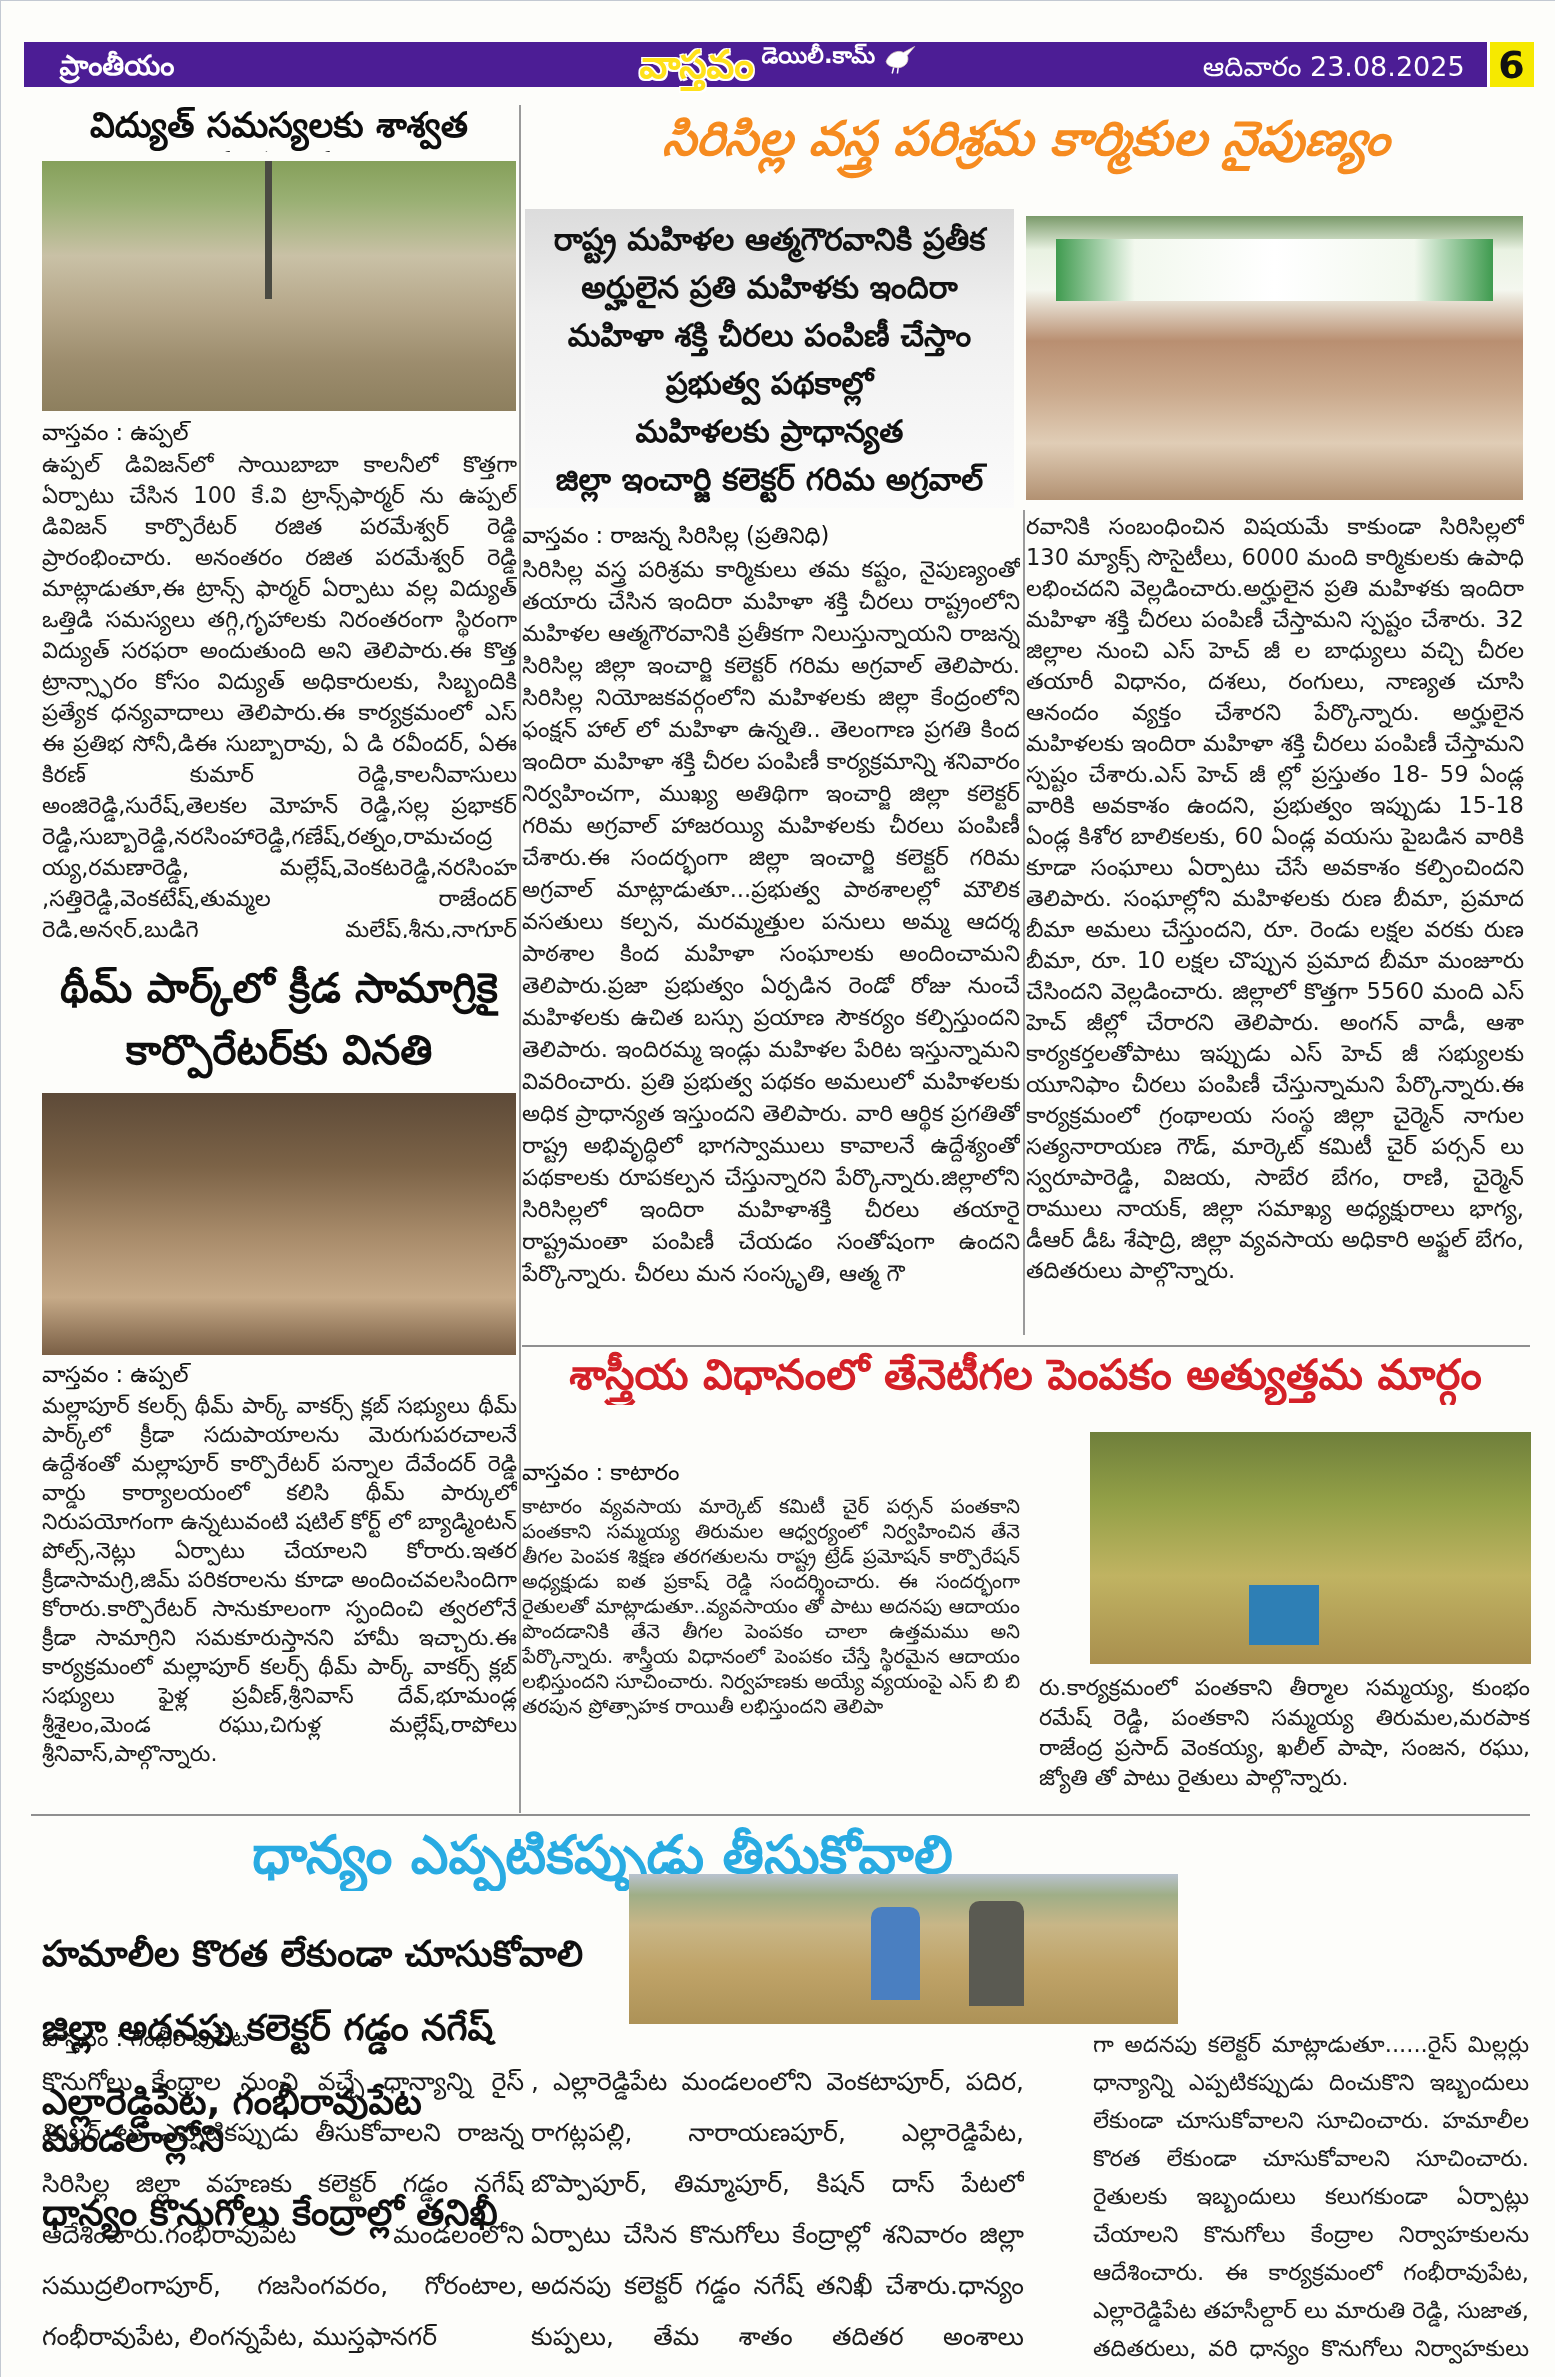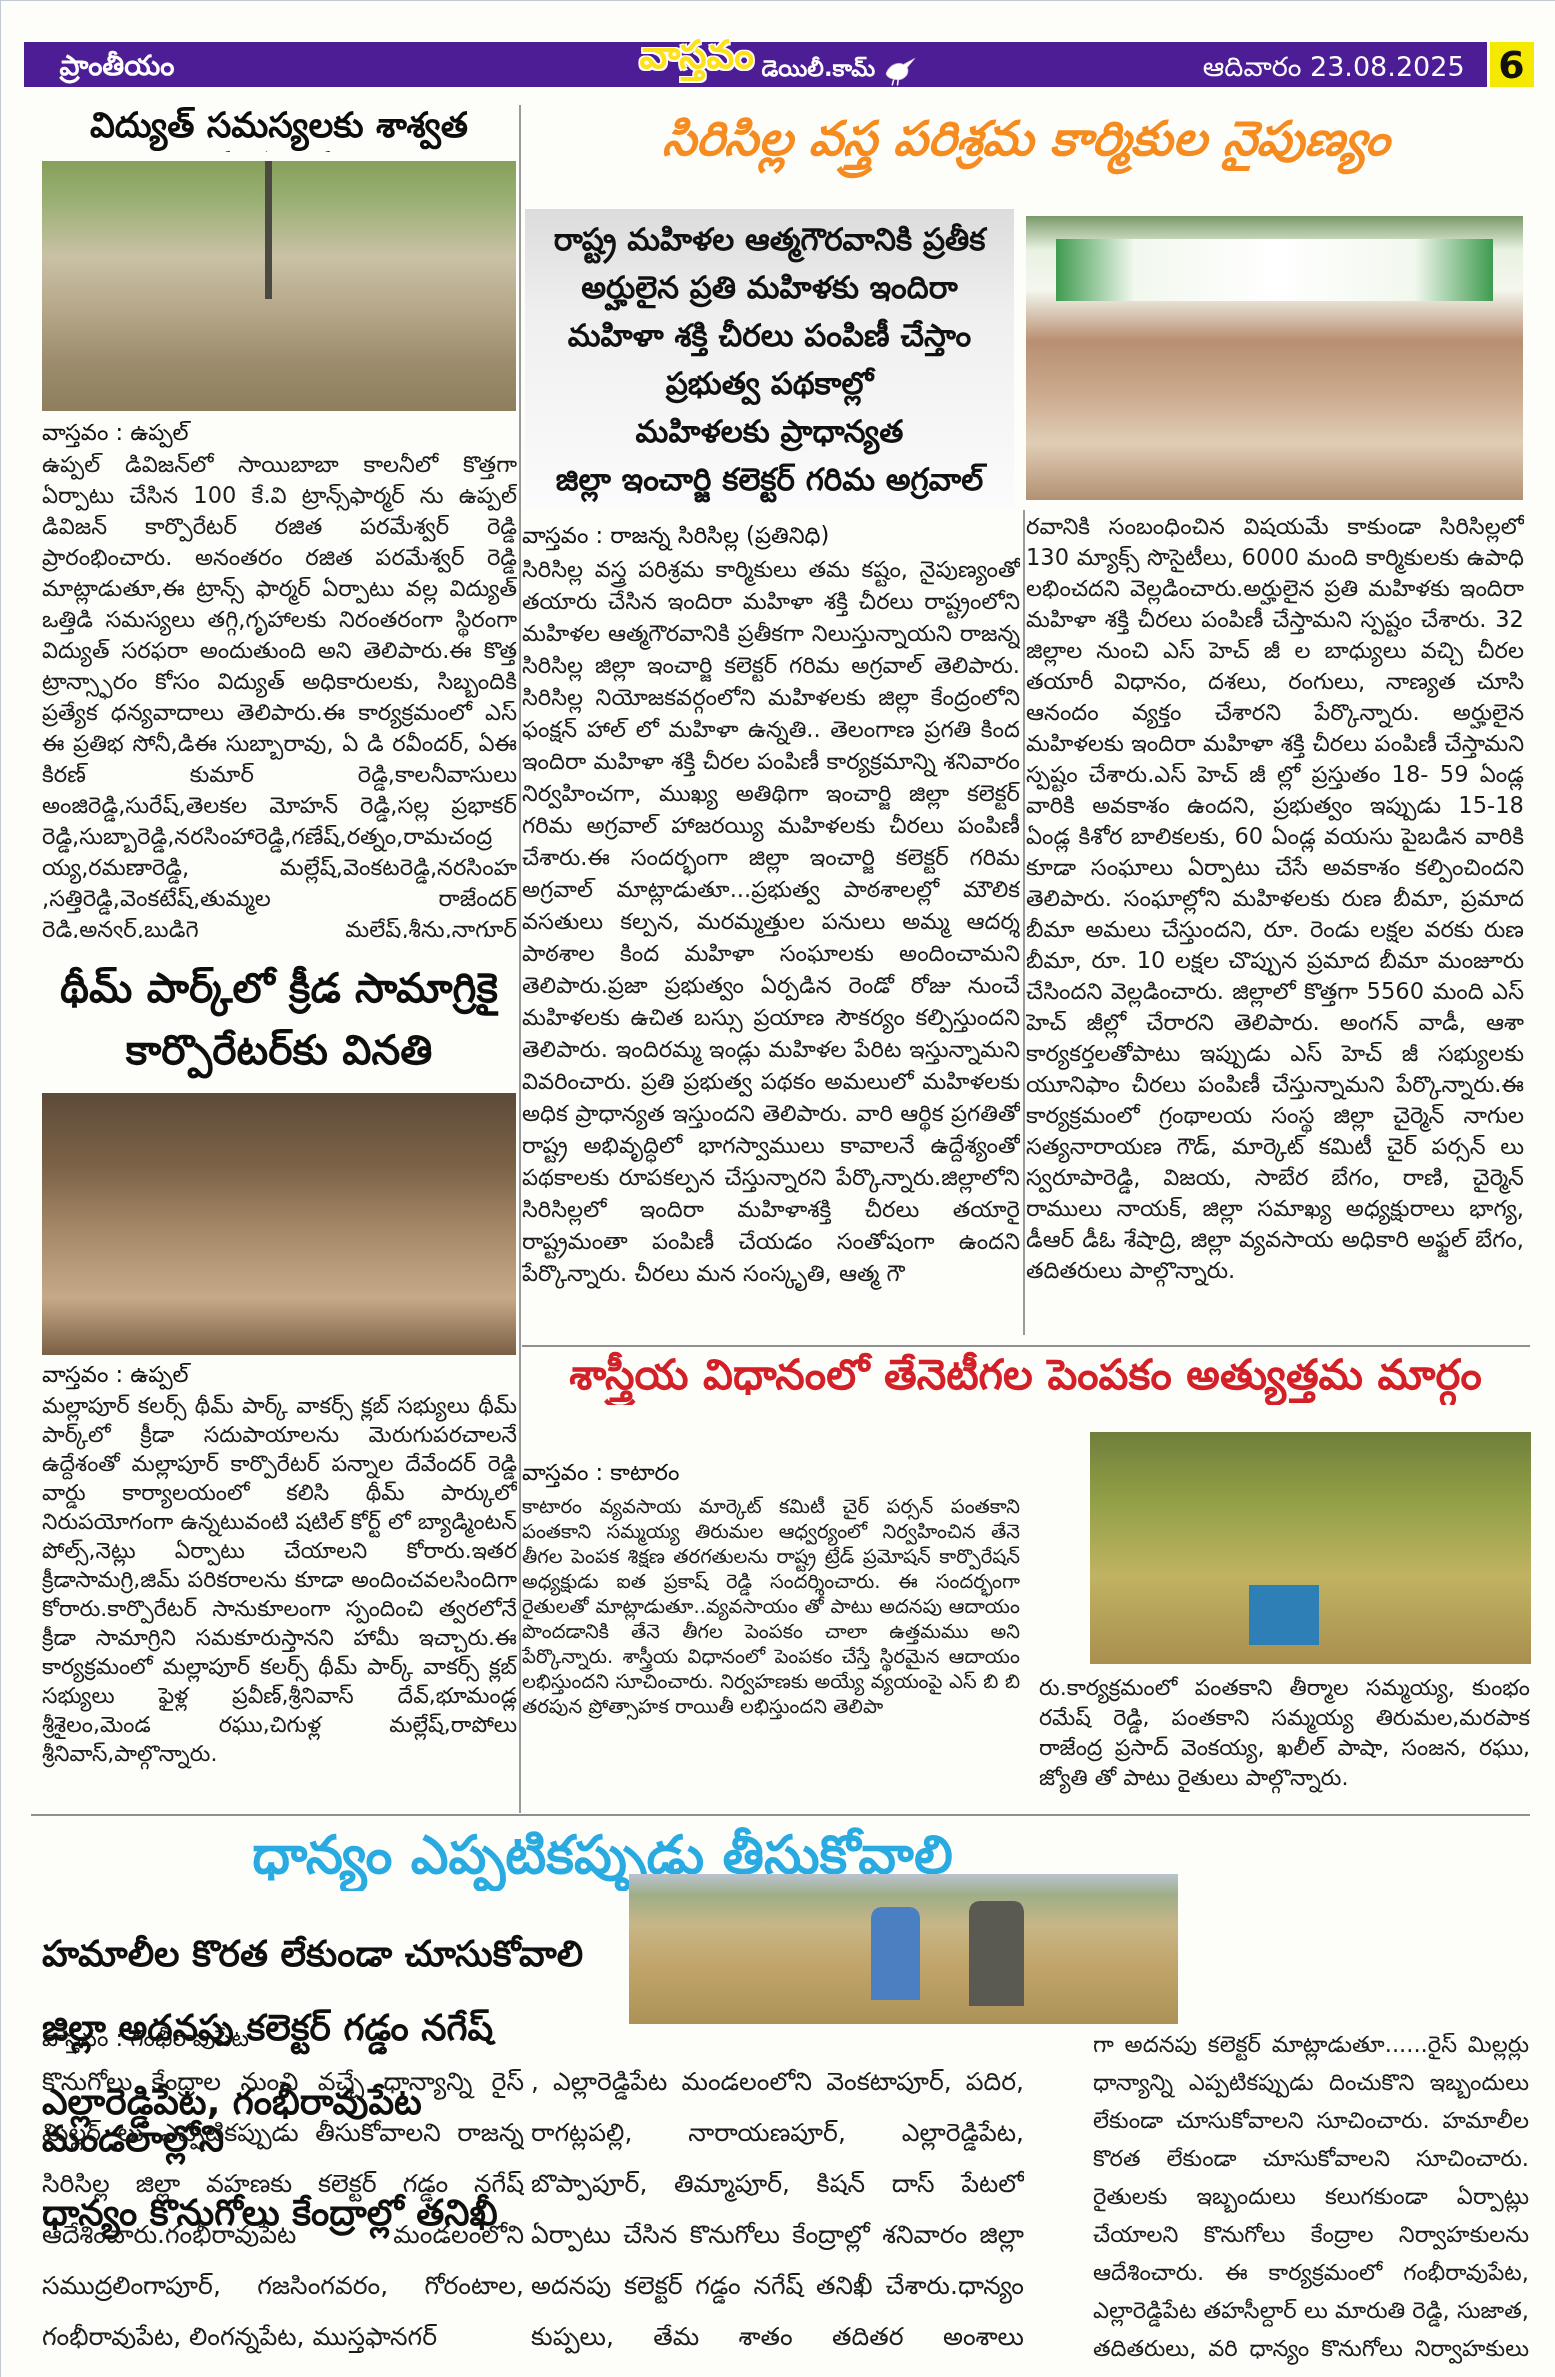"వాస్తవం" #masthead-wrap { align-items: flex-end -> flex-start }
